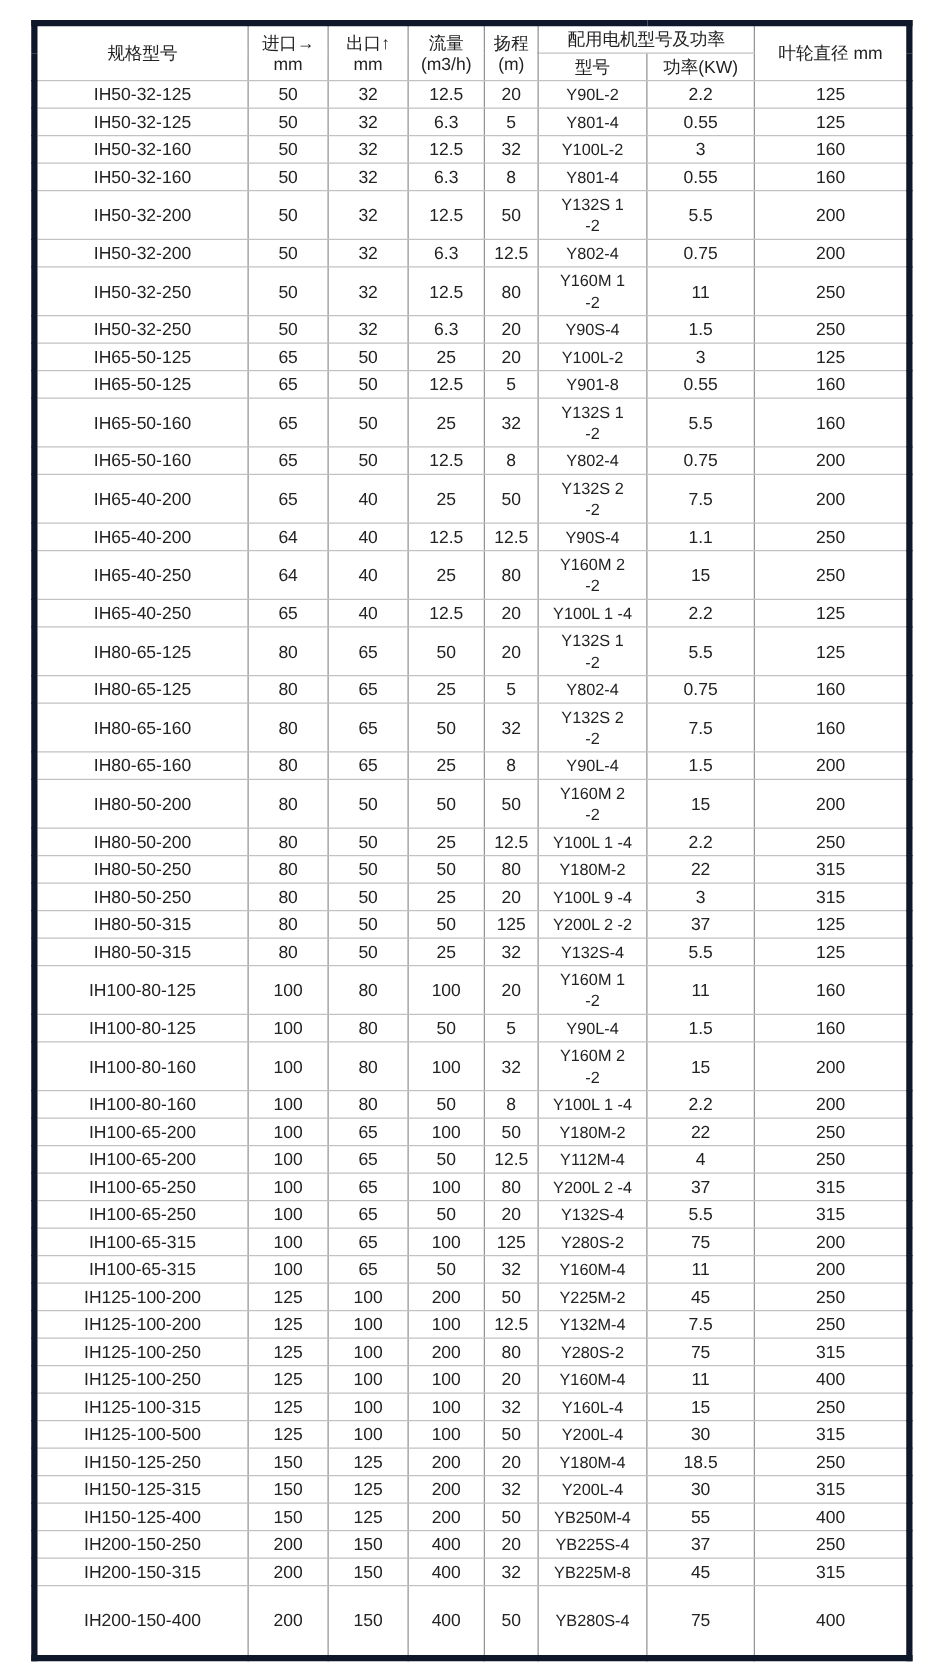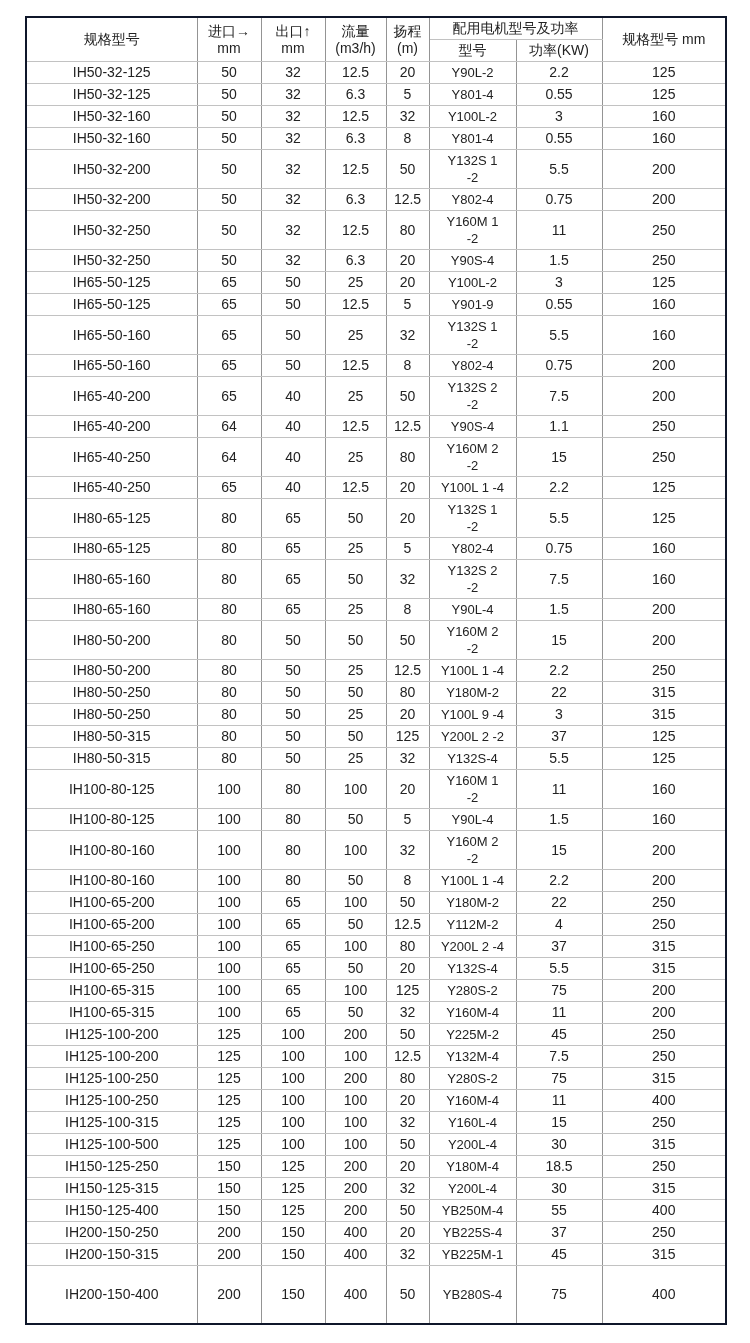"规格型号" table.spec { border: 2px solid #0f172a -> 5px solid #0f172a }
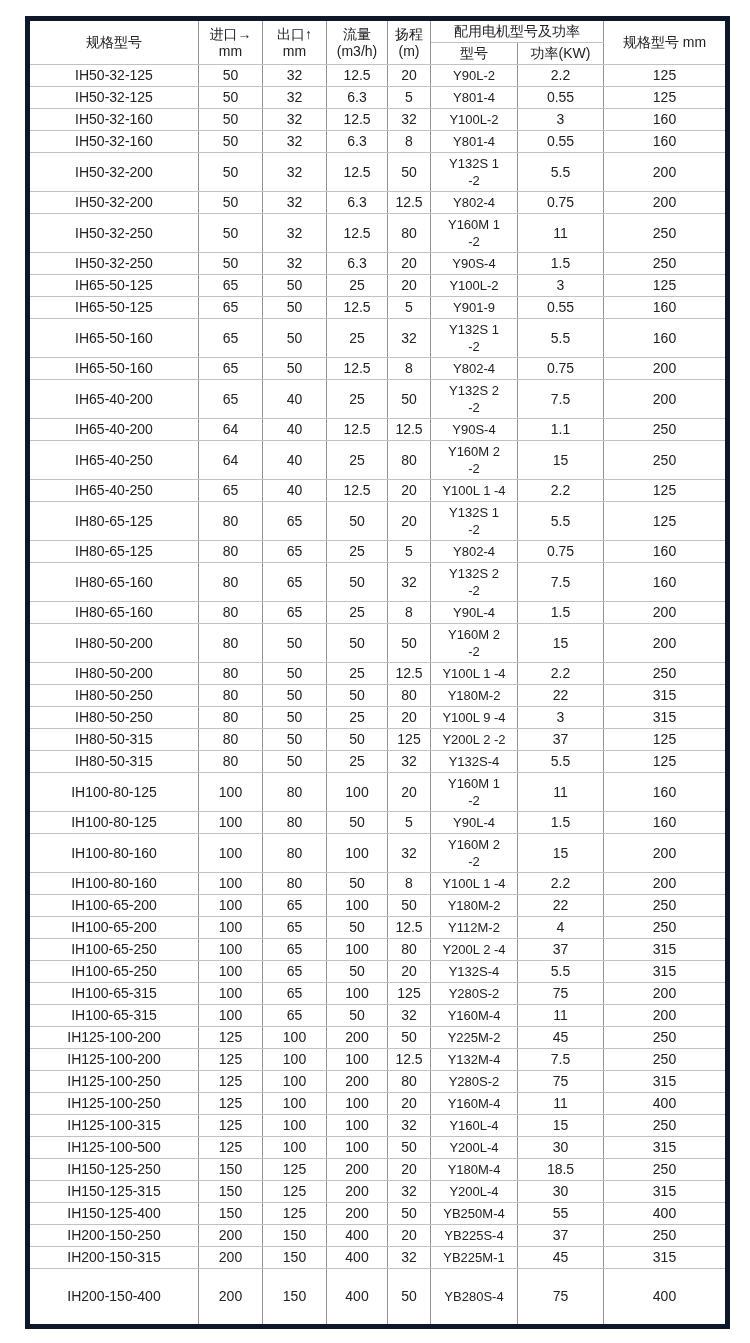"规格型号 mm" th { text: 规格型号 -> 叶轮直径 }
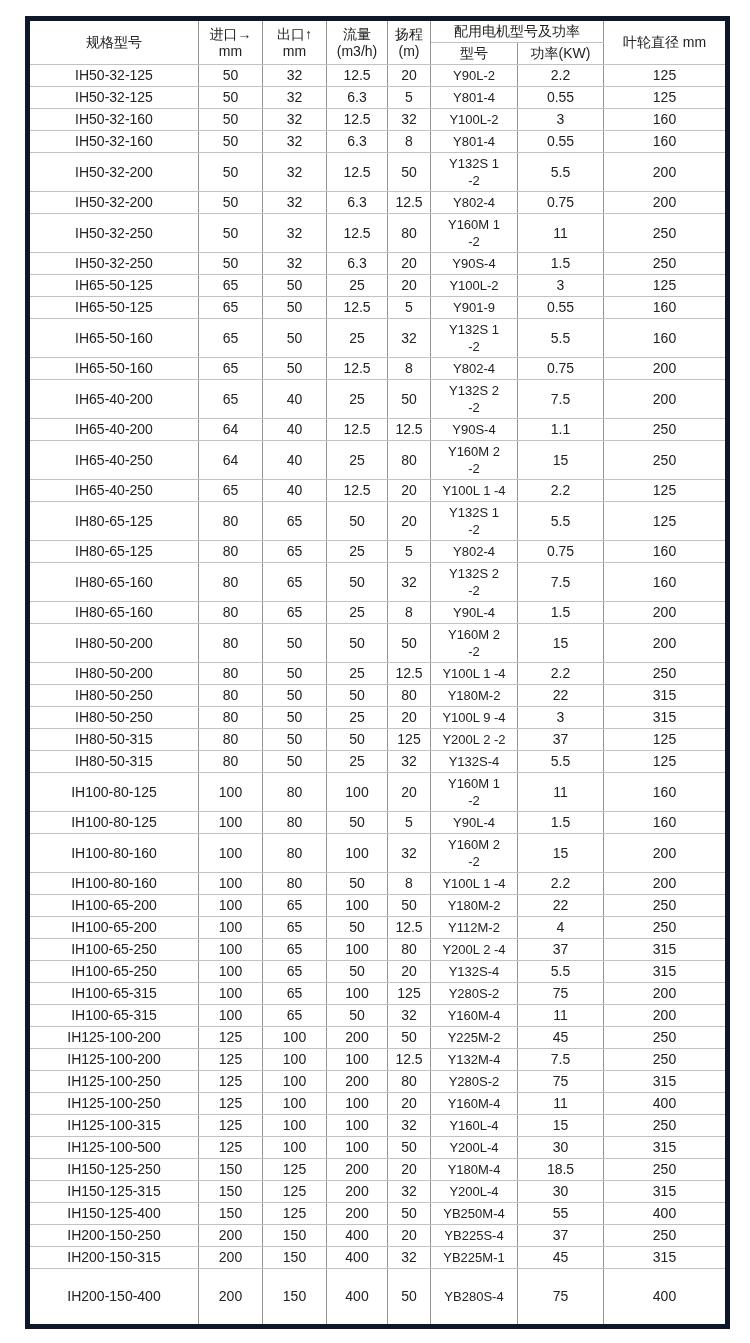"Y901-9" td.cell-model { text: Y901-9 -> Y901-8 }
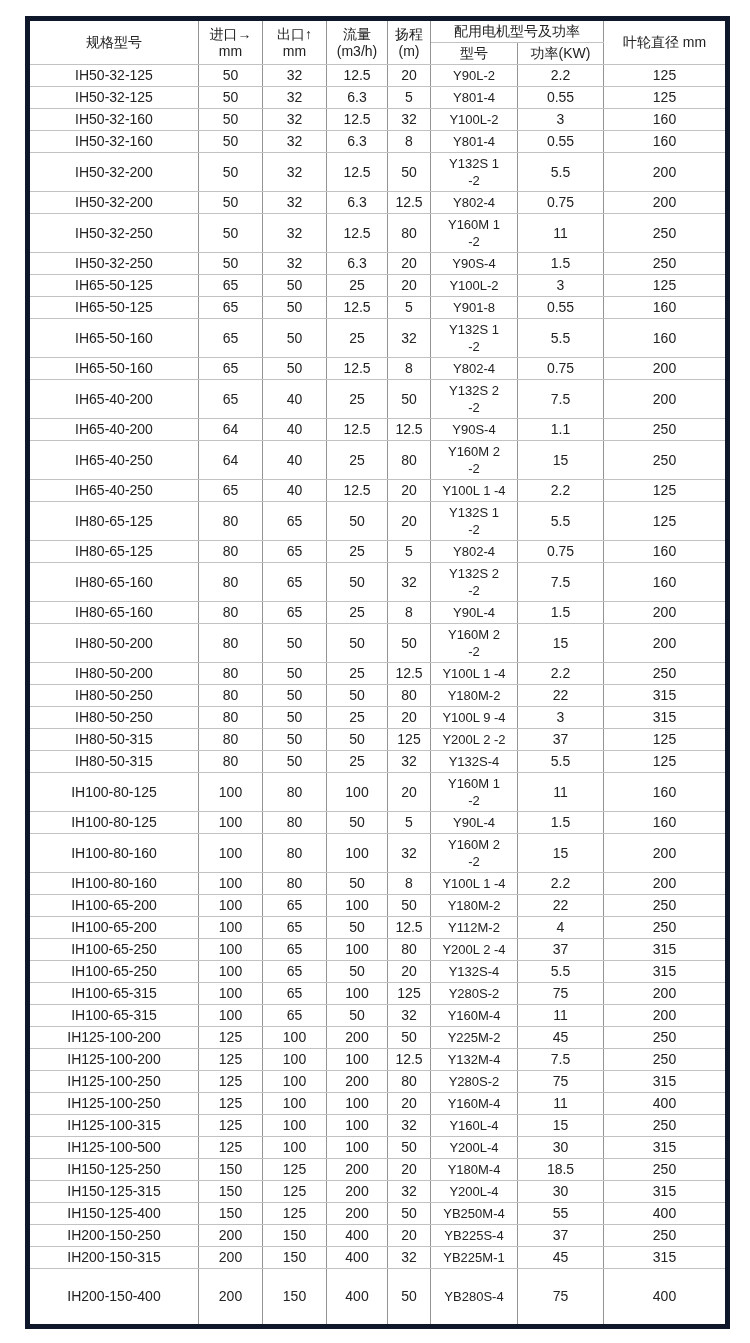"Y112M-2" td.cell-model { text: Y112M-2 -> Y112M-4 }
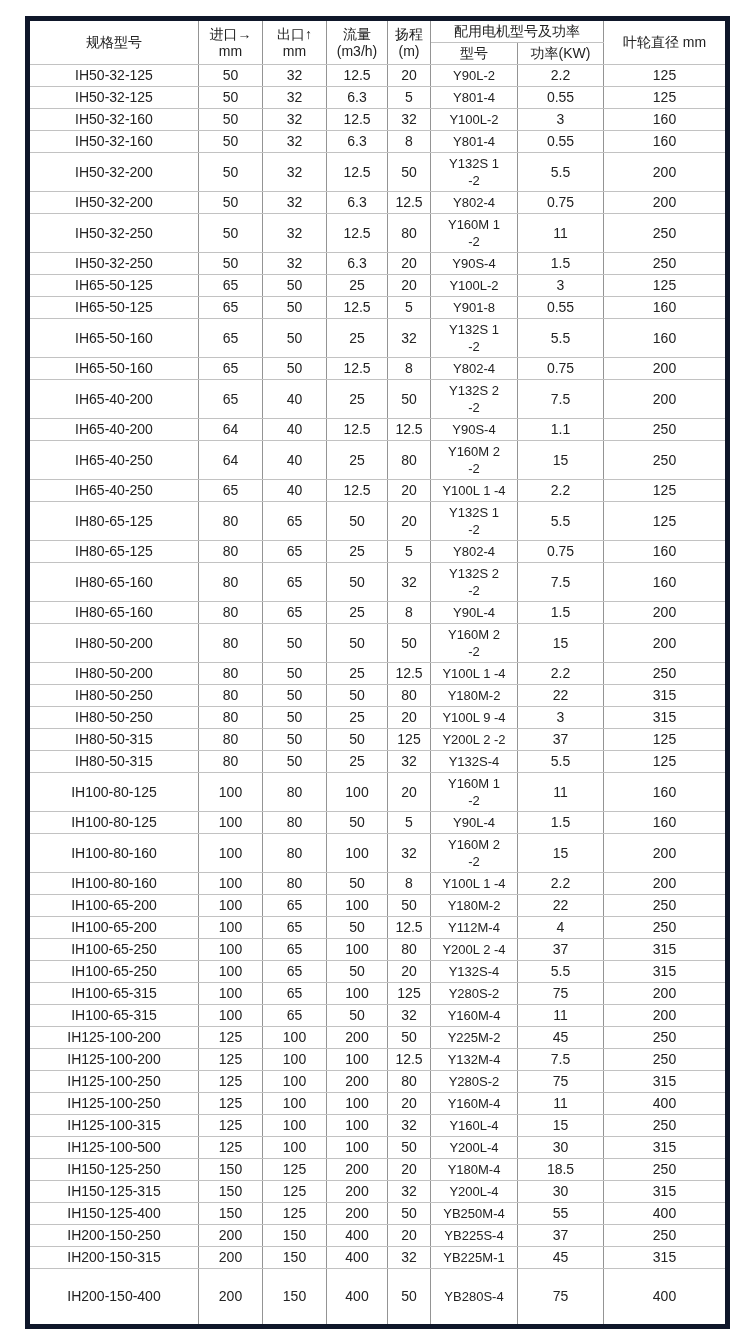"YB225M-1" td.cell-model { text: YB225M-1 -> YB225M-8 }
